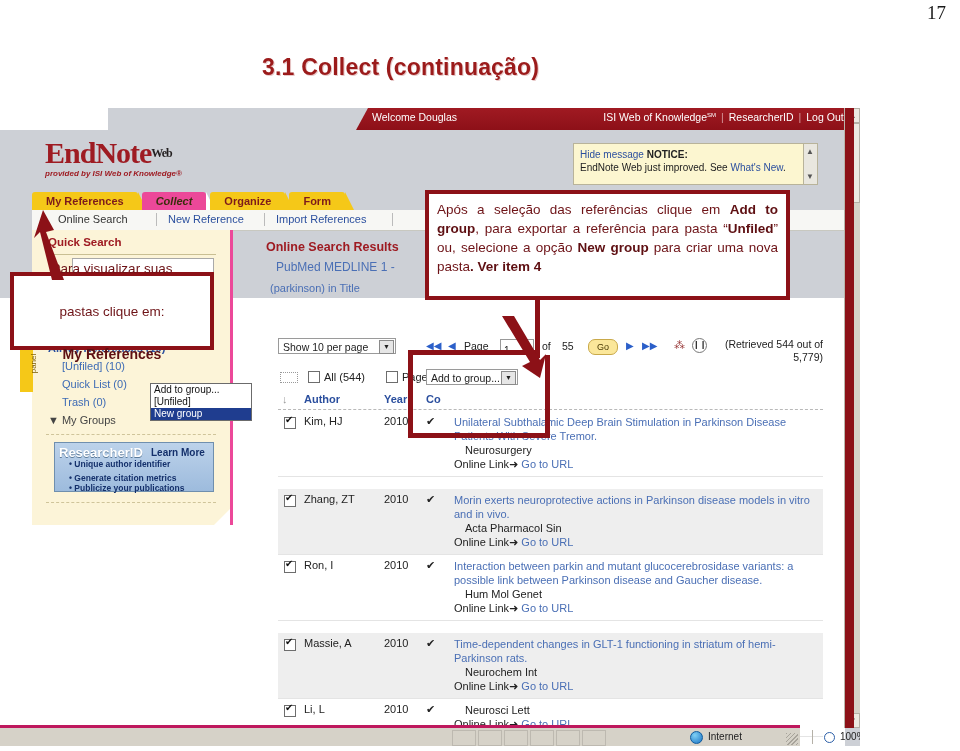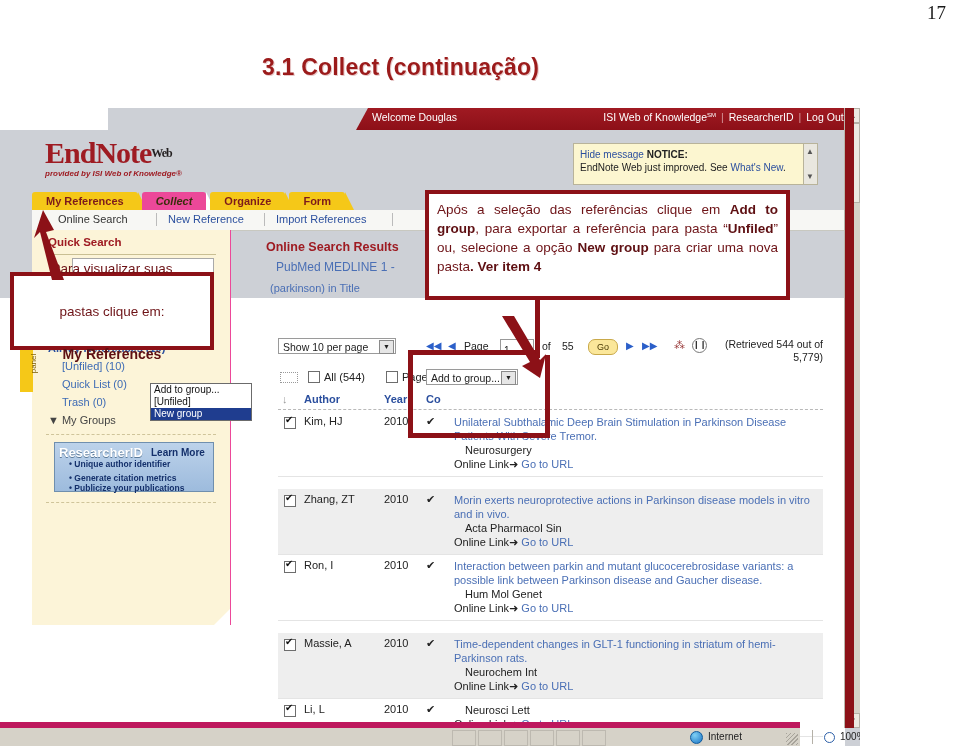"Quick Search" #leftpanel { border-right: 1px solid #ec4899 -> 3px solid #ec4899; height: 395px -> 295px }
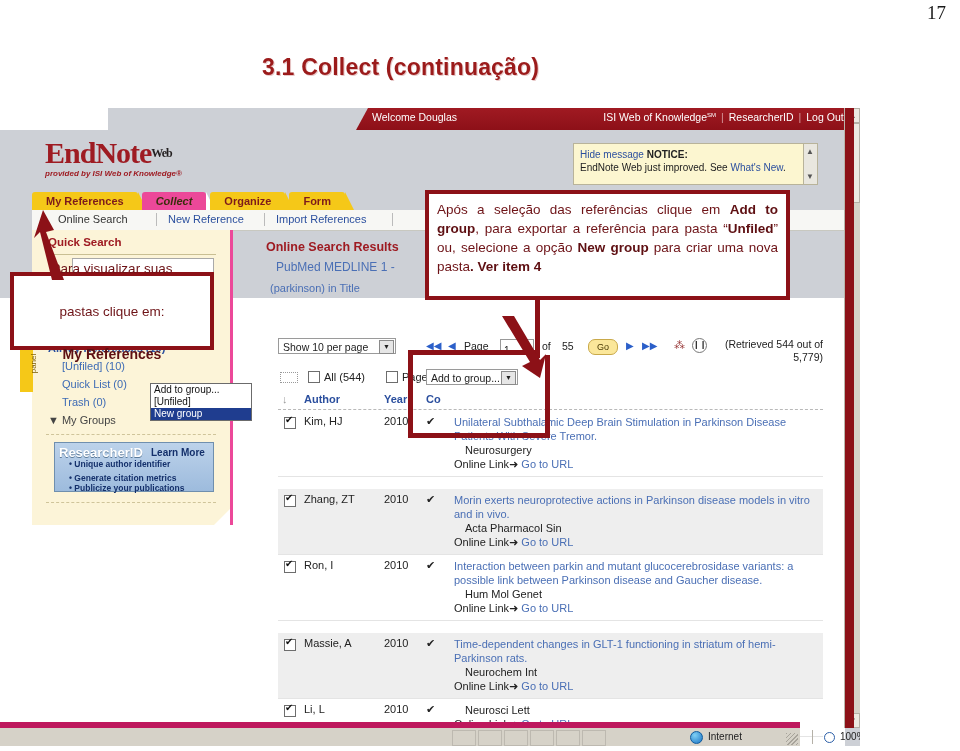"Internet" #statusbar { border-top: 6px solid #be185d -> 3px solid #be185d }
